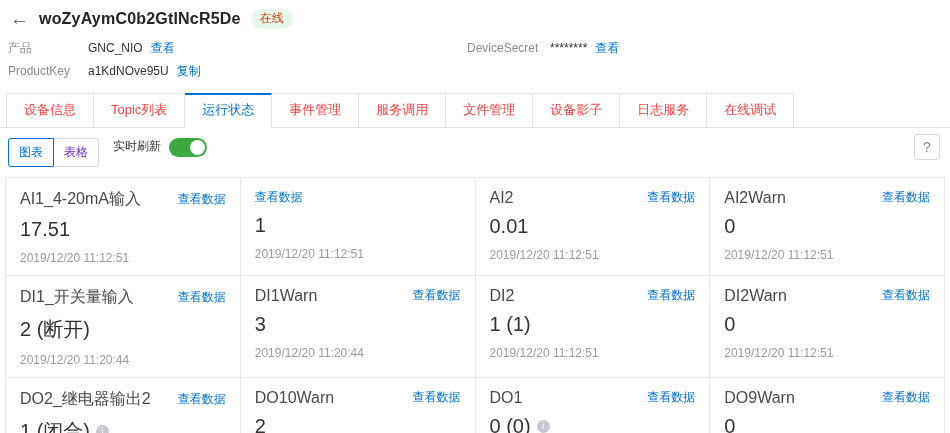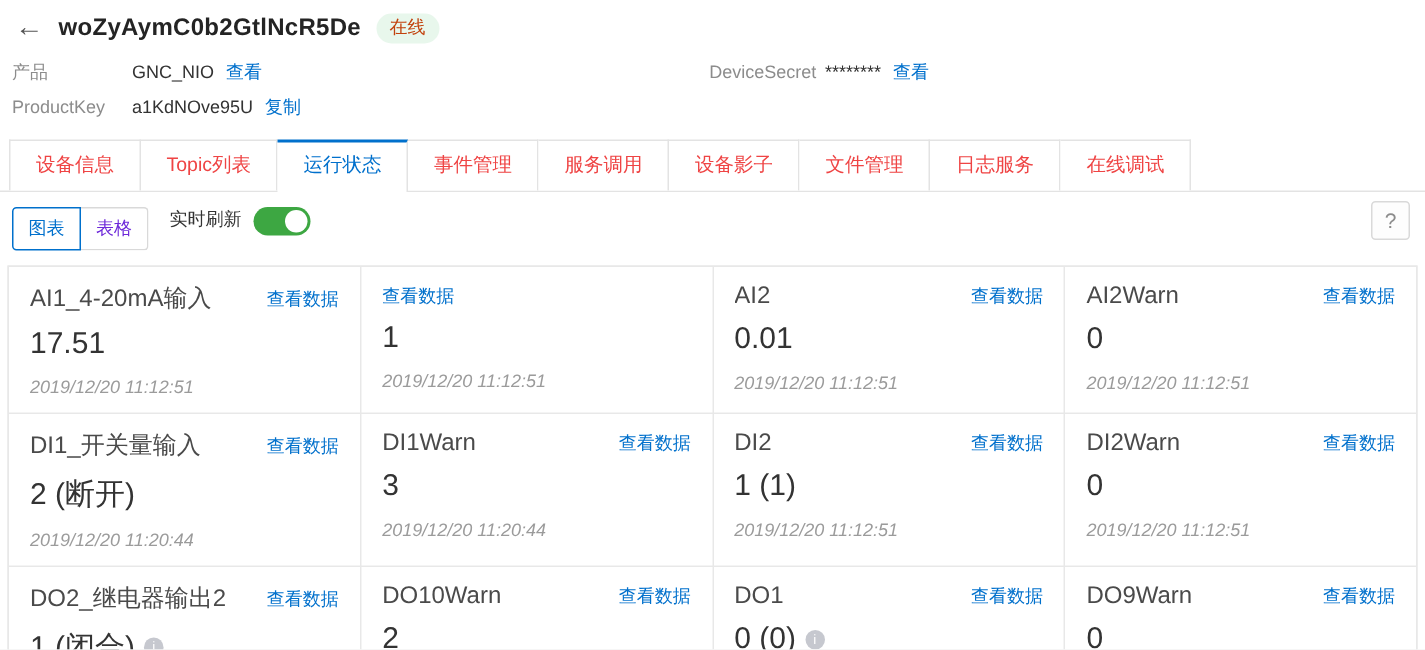"DeviceSecret" .meta-right .meta-label { text-align: center -> none }
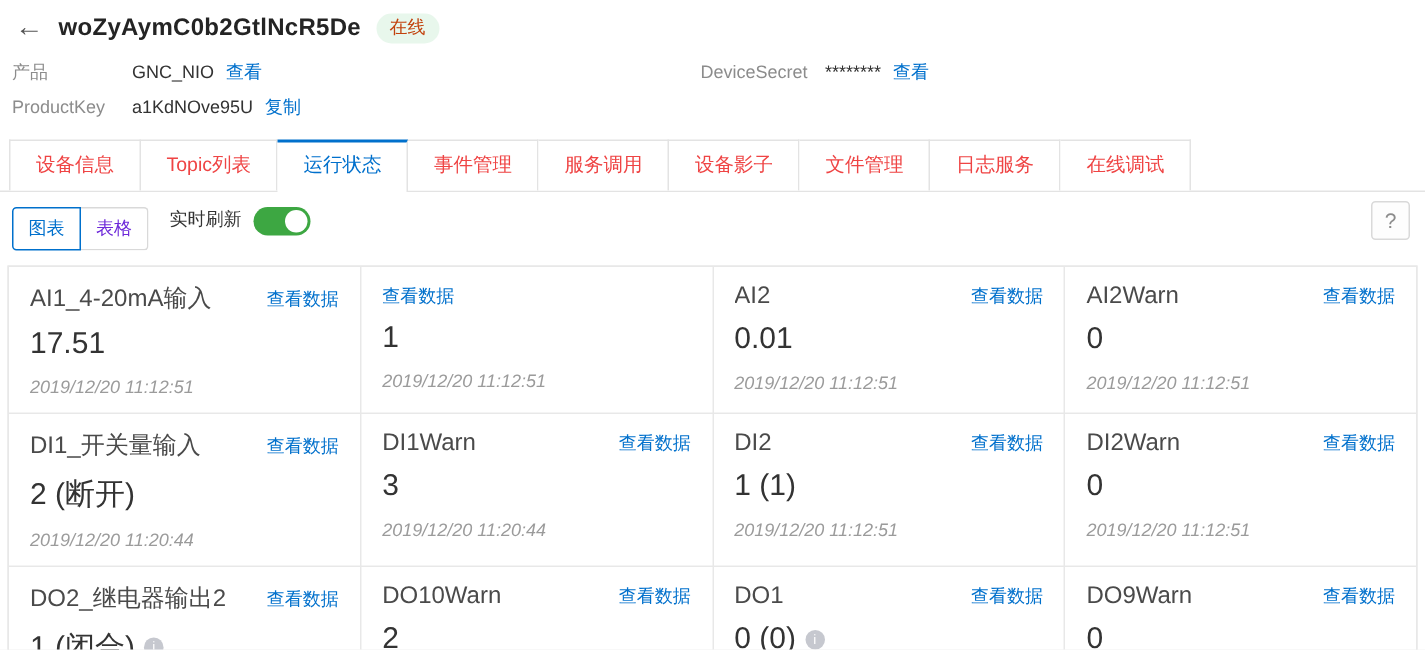"设备影子" div.tab { order: before "文件管理" -> after "文件管理" }
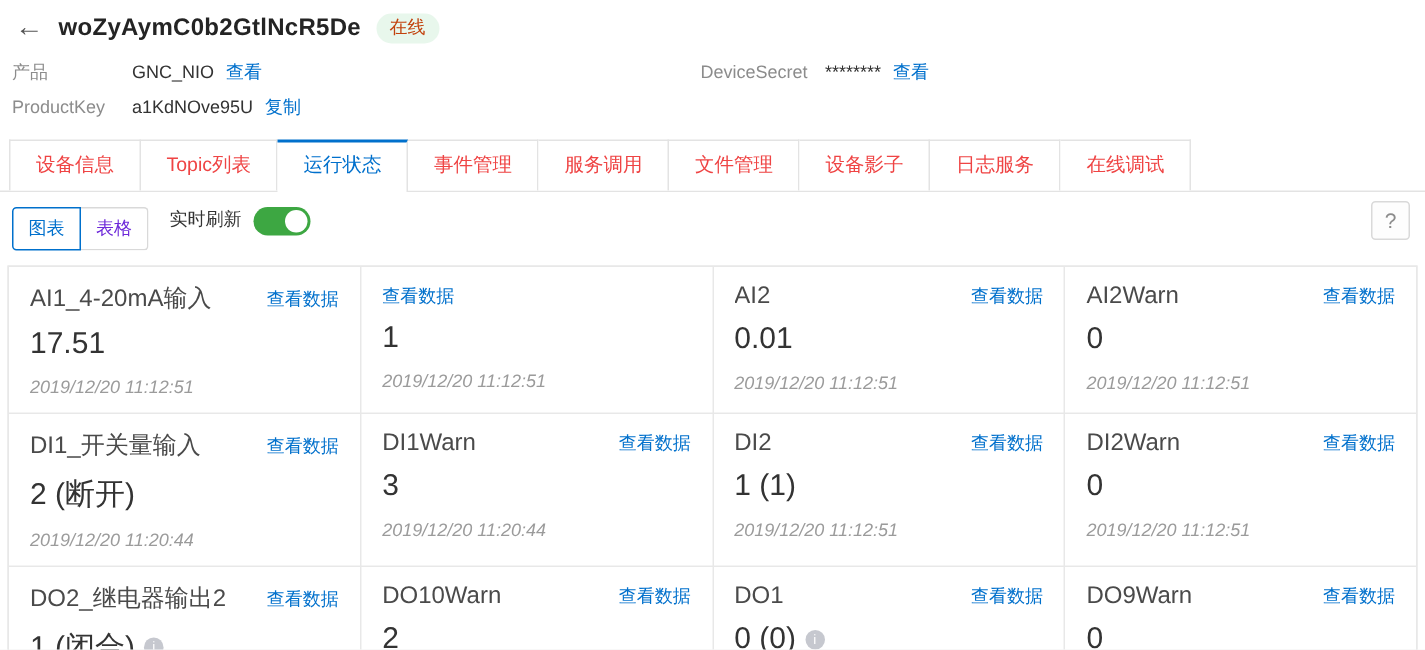"2019/12/20 11:12:51" .prop-time { font-style: italic -> none }
